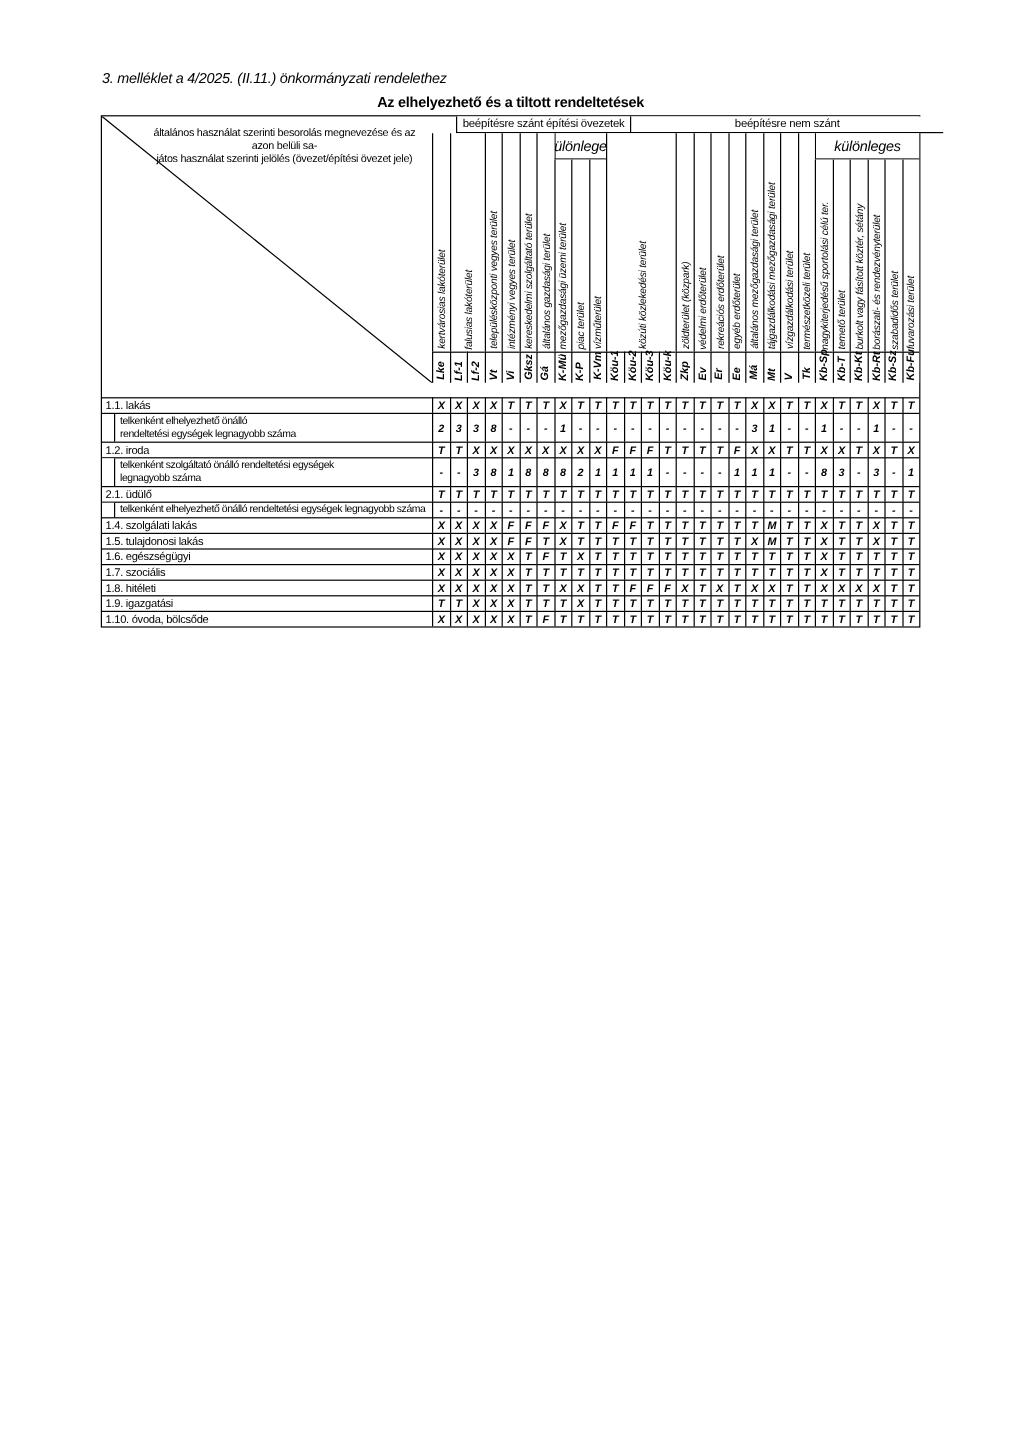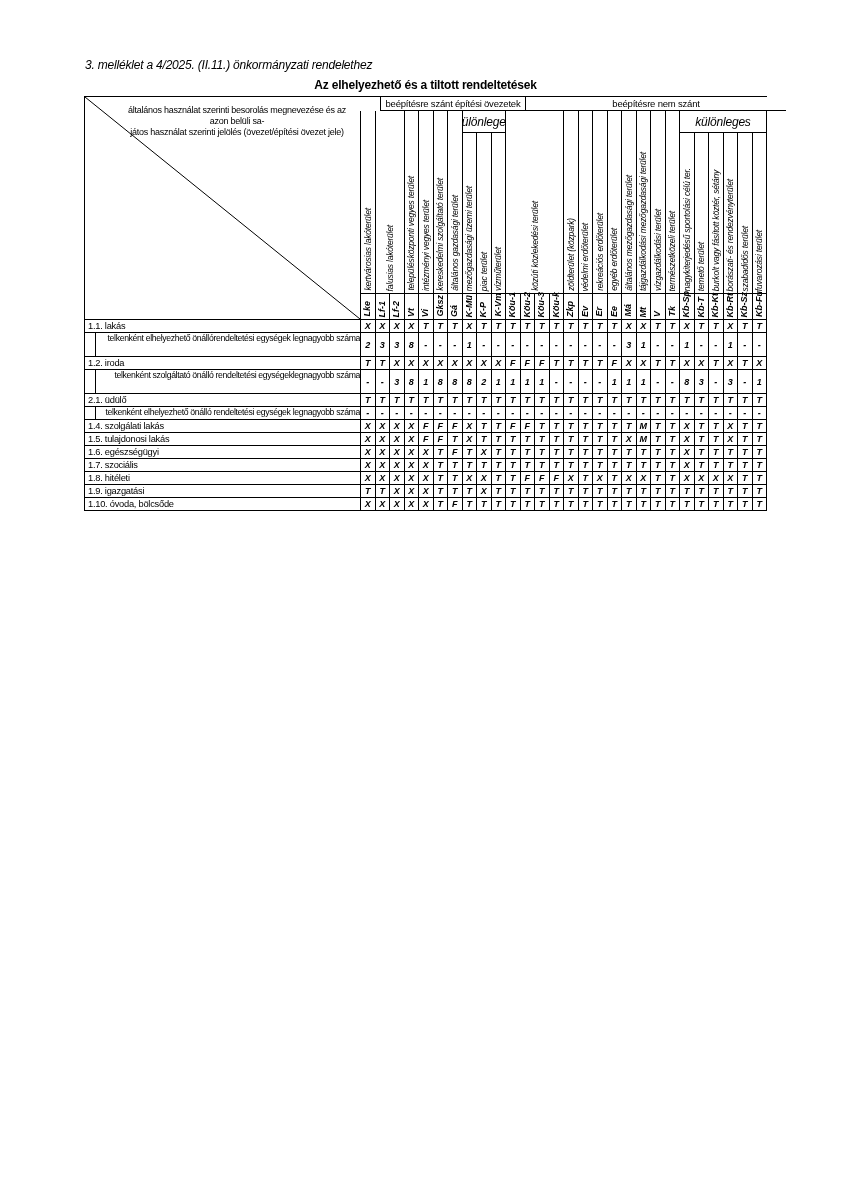"1.1. lakás" div.brow { margin-top: none -> 12px }
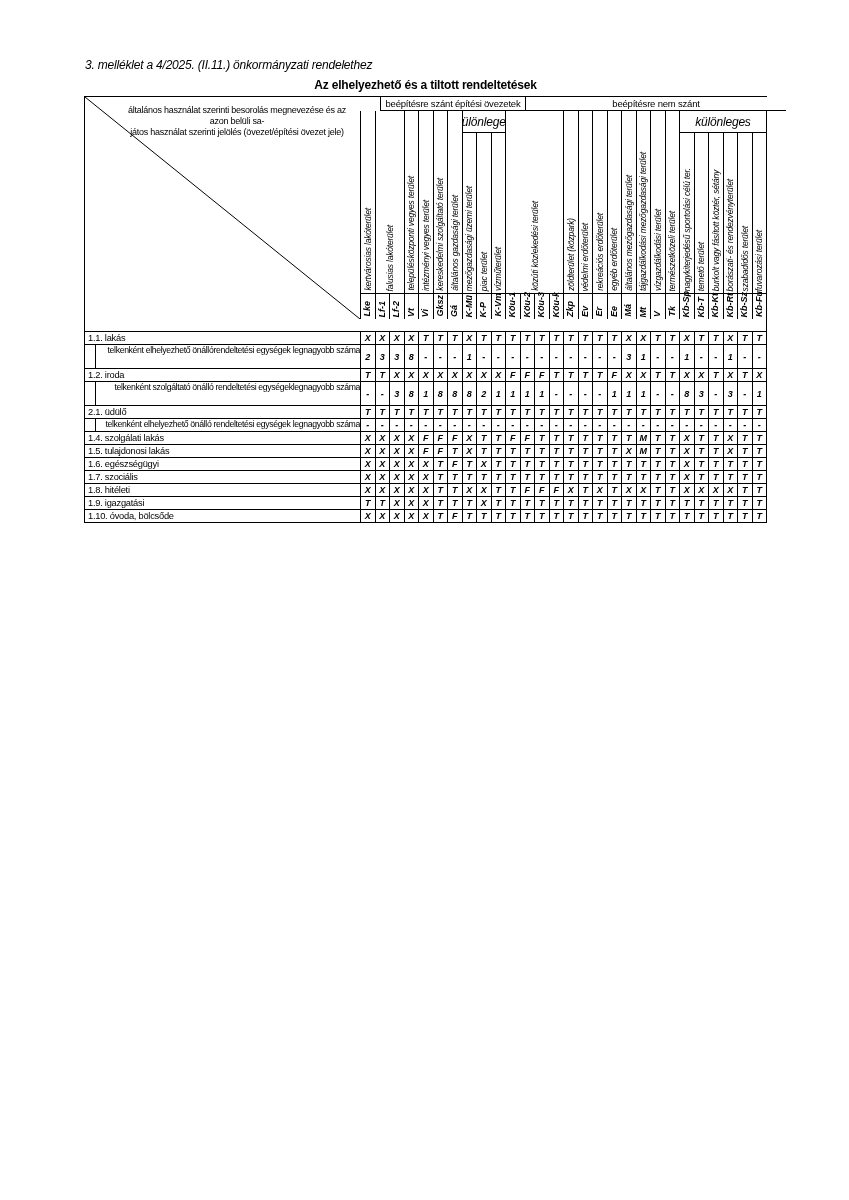"telkenként elhelyezhető önálló" .subinner { flex-direction: row -> column; justify-content: flex-end -> flex-start }
